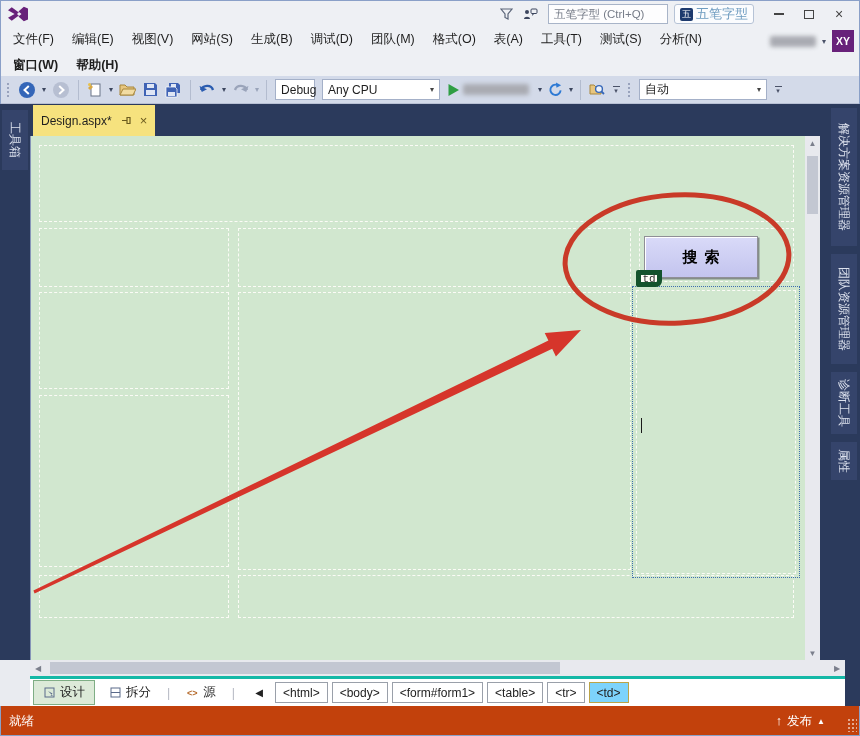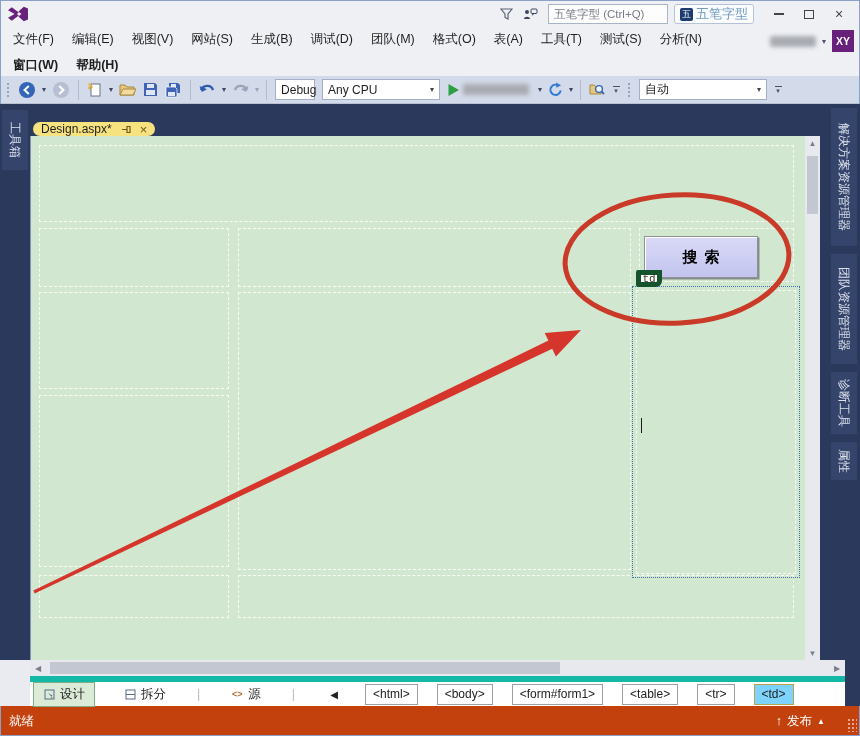"Design.aspx*" .doc-tab { border-radius: 12px -> none; height: 14px -> 31px }
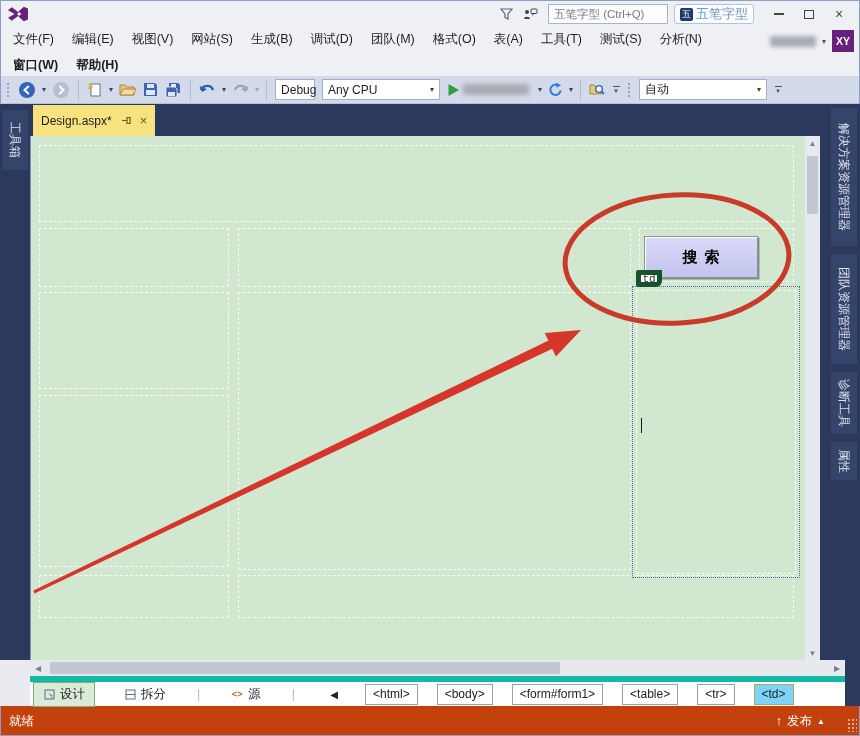"设计" .breadcrumb-row { border-top: 6px solid #14b8a6 -> 3px solid #14b8a6; gap: 19px -> 4px }
